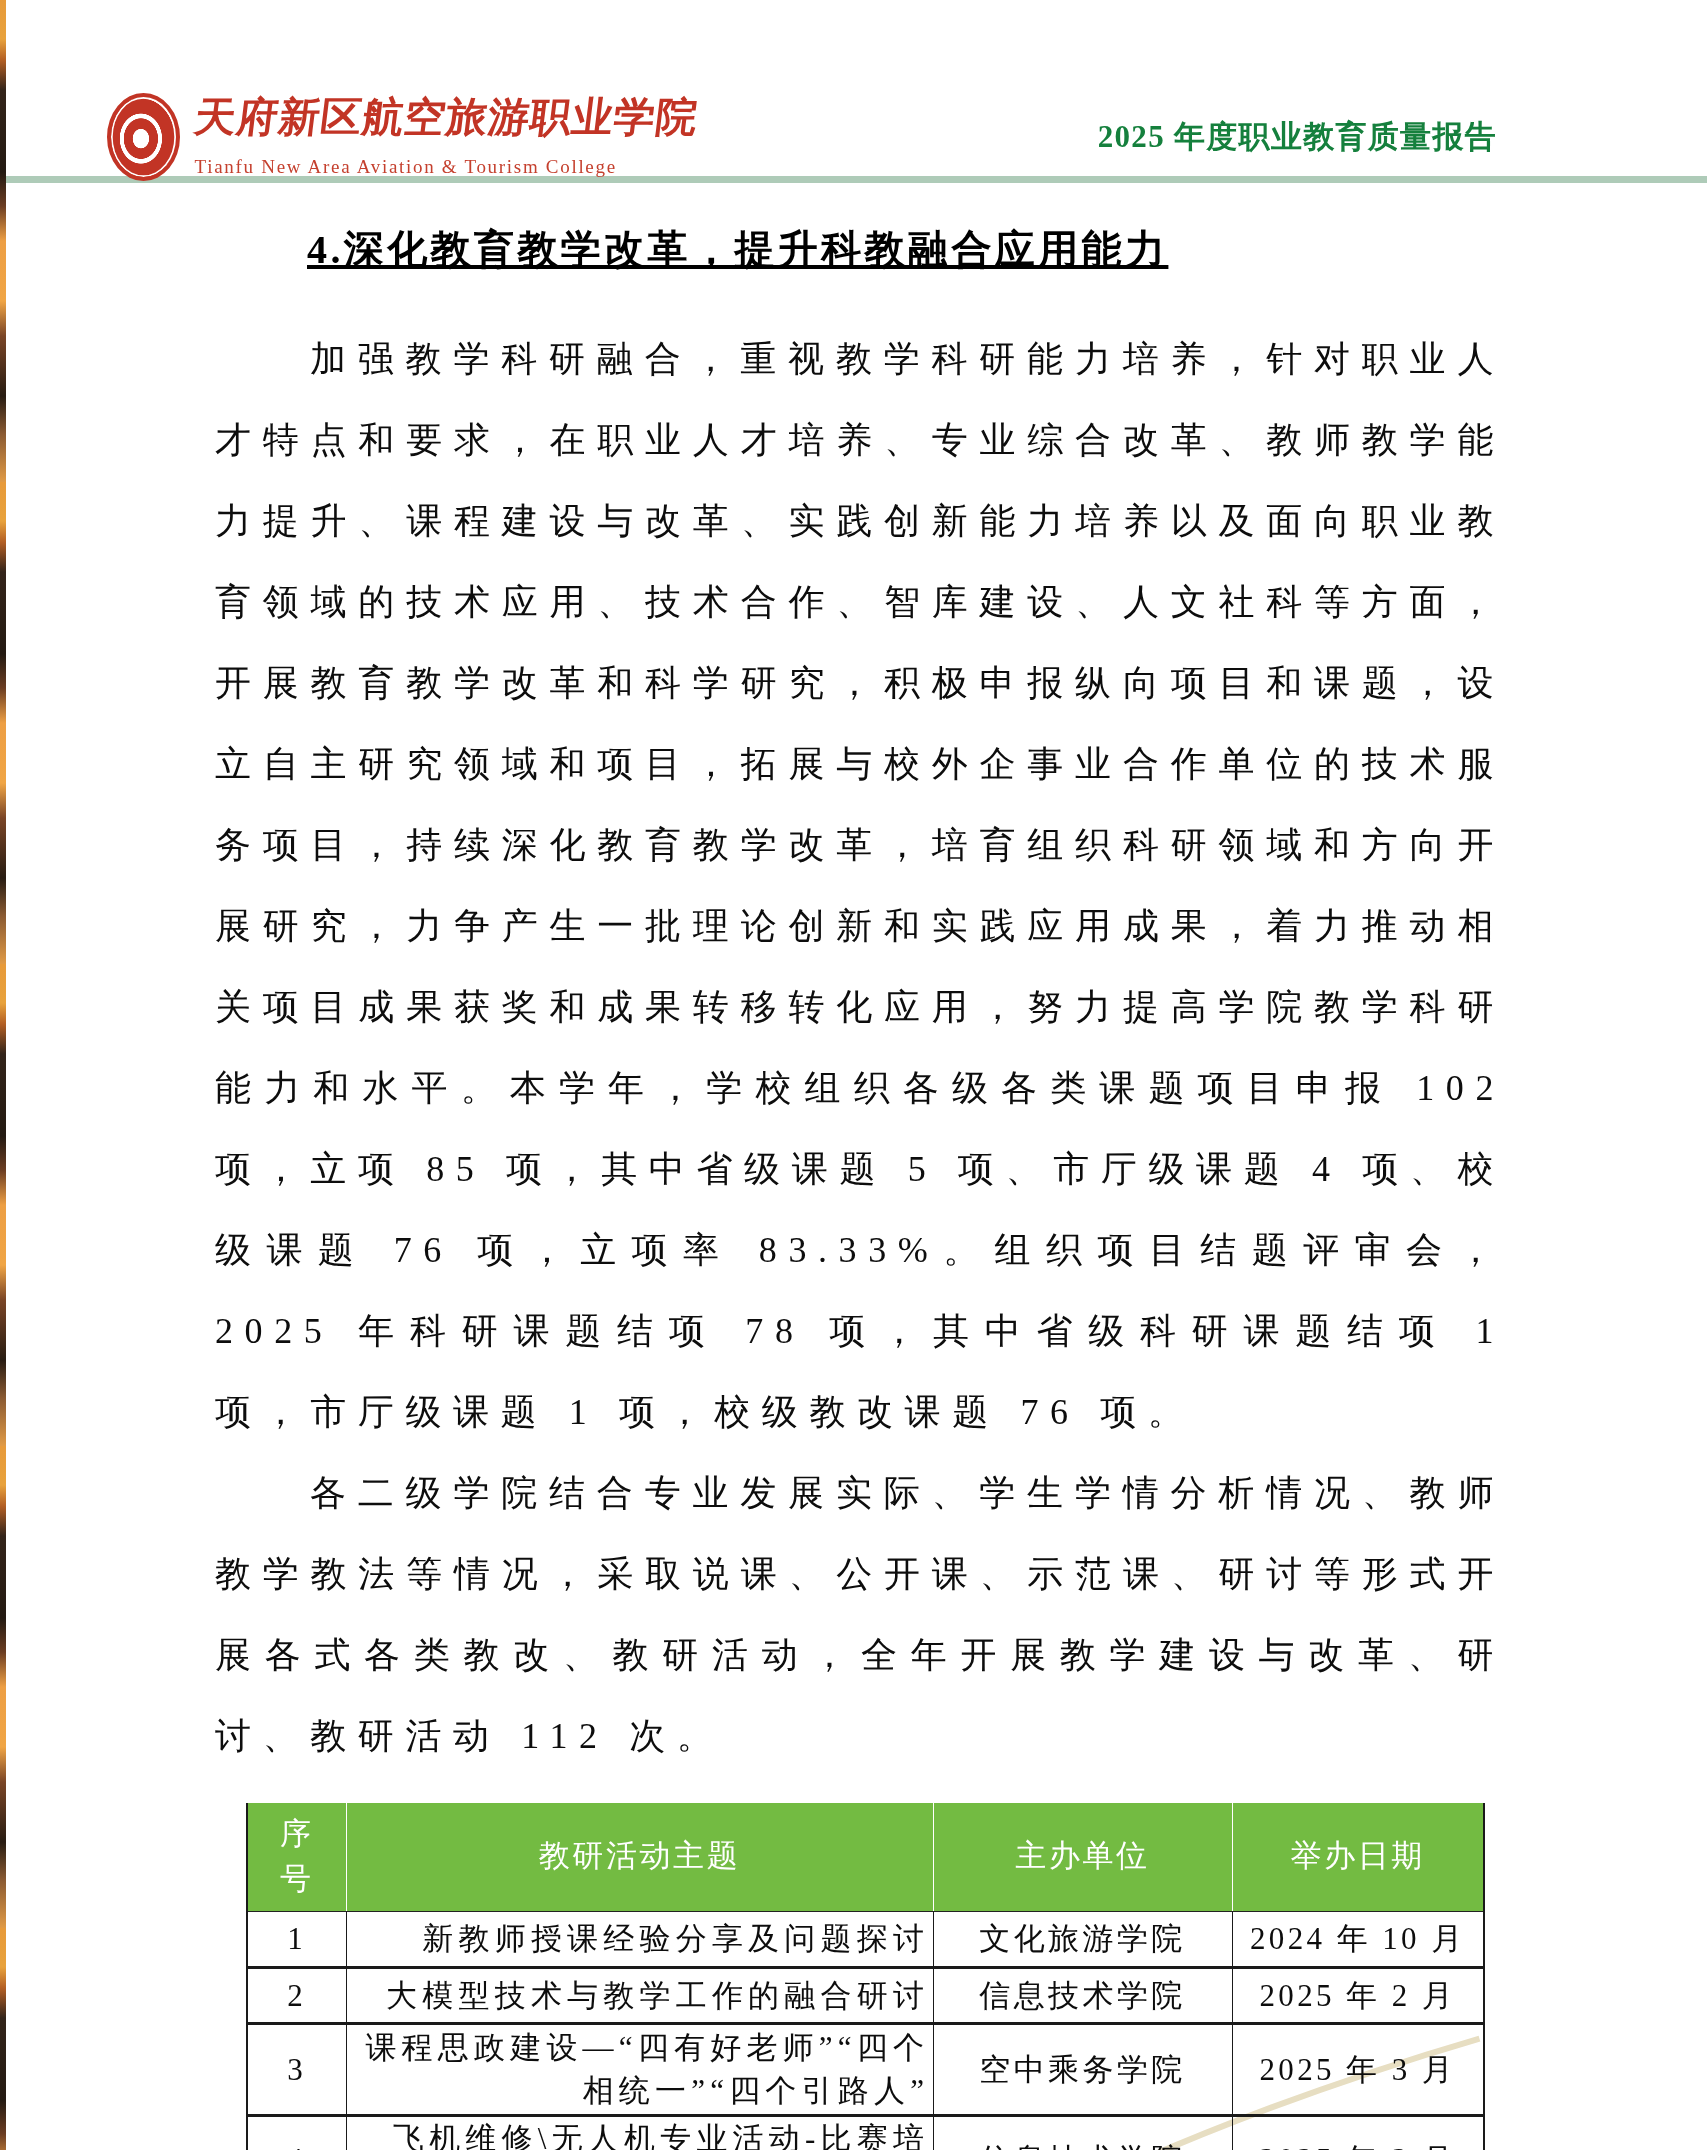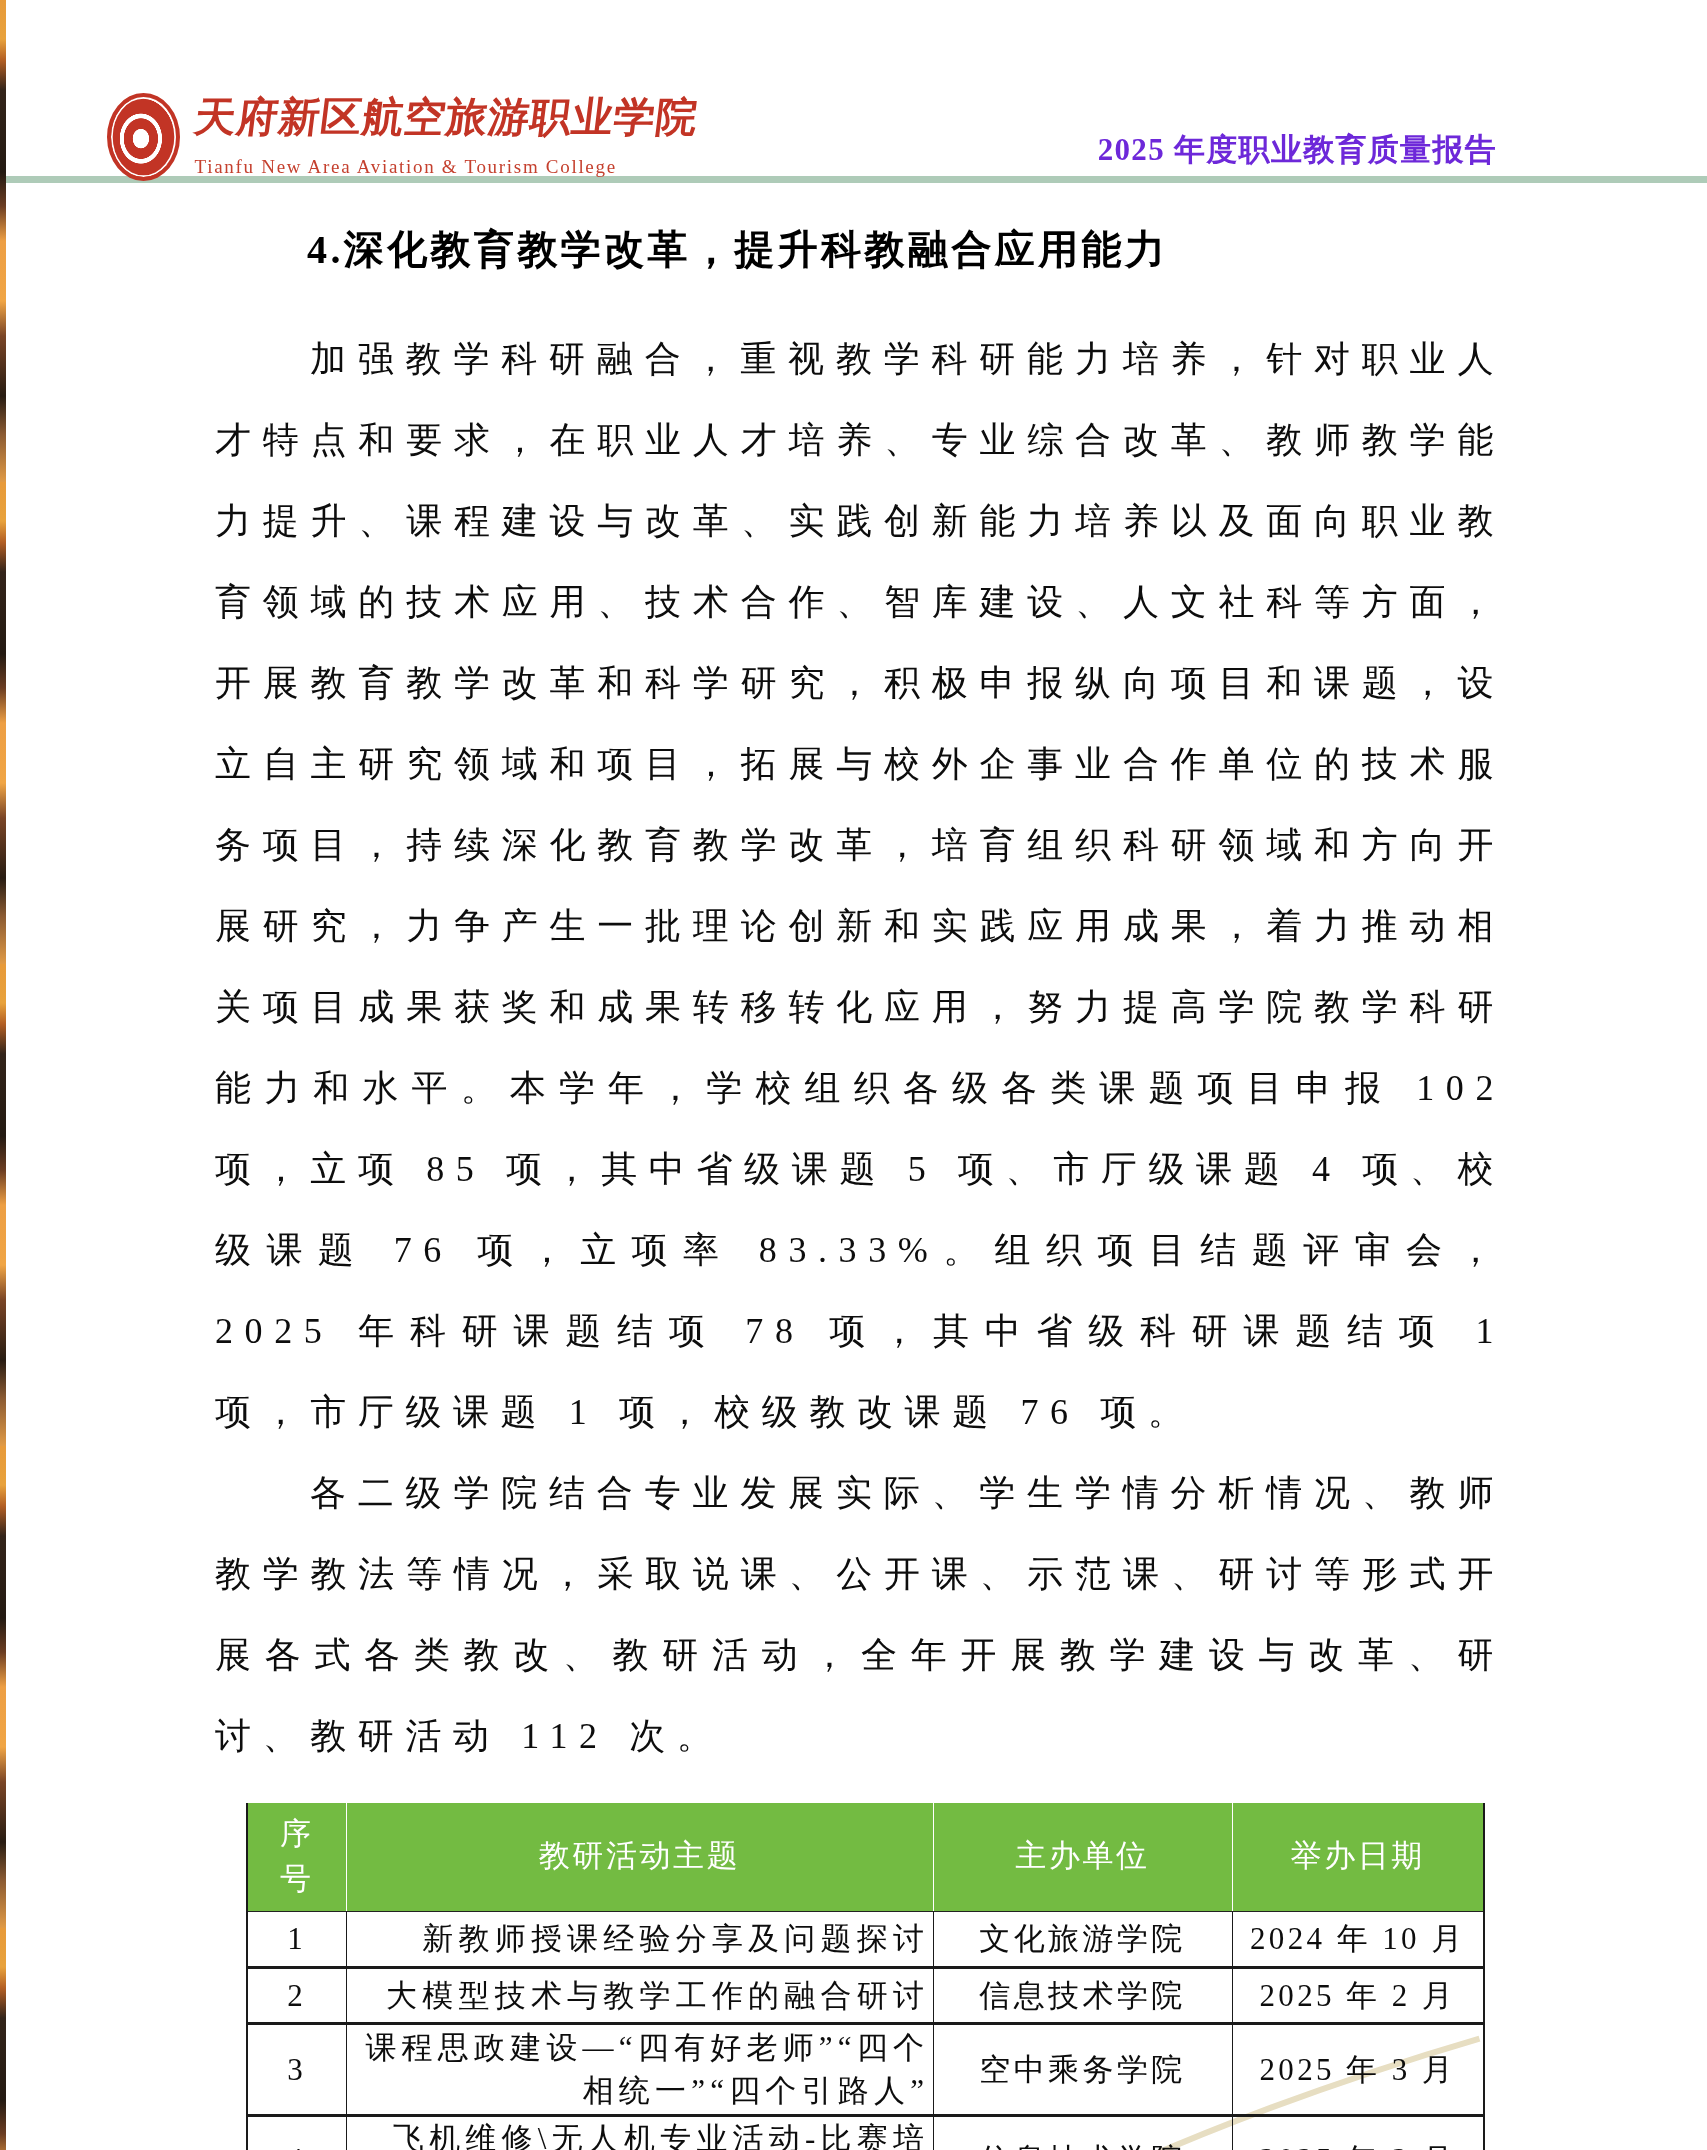"2025 年度职业教育质量报告" .report-title { color: #6d28d9 -> #15803d; top: 129px -> 116px }
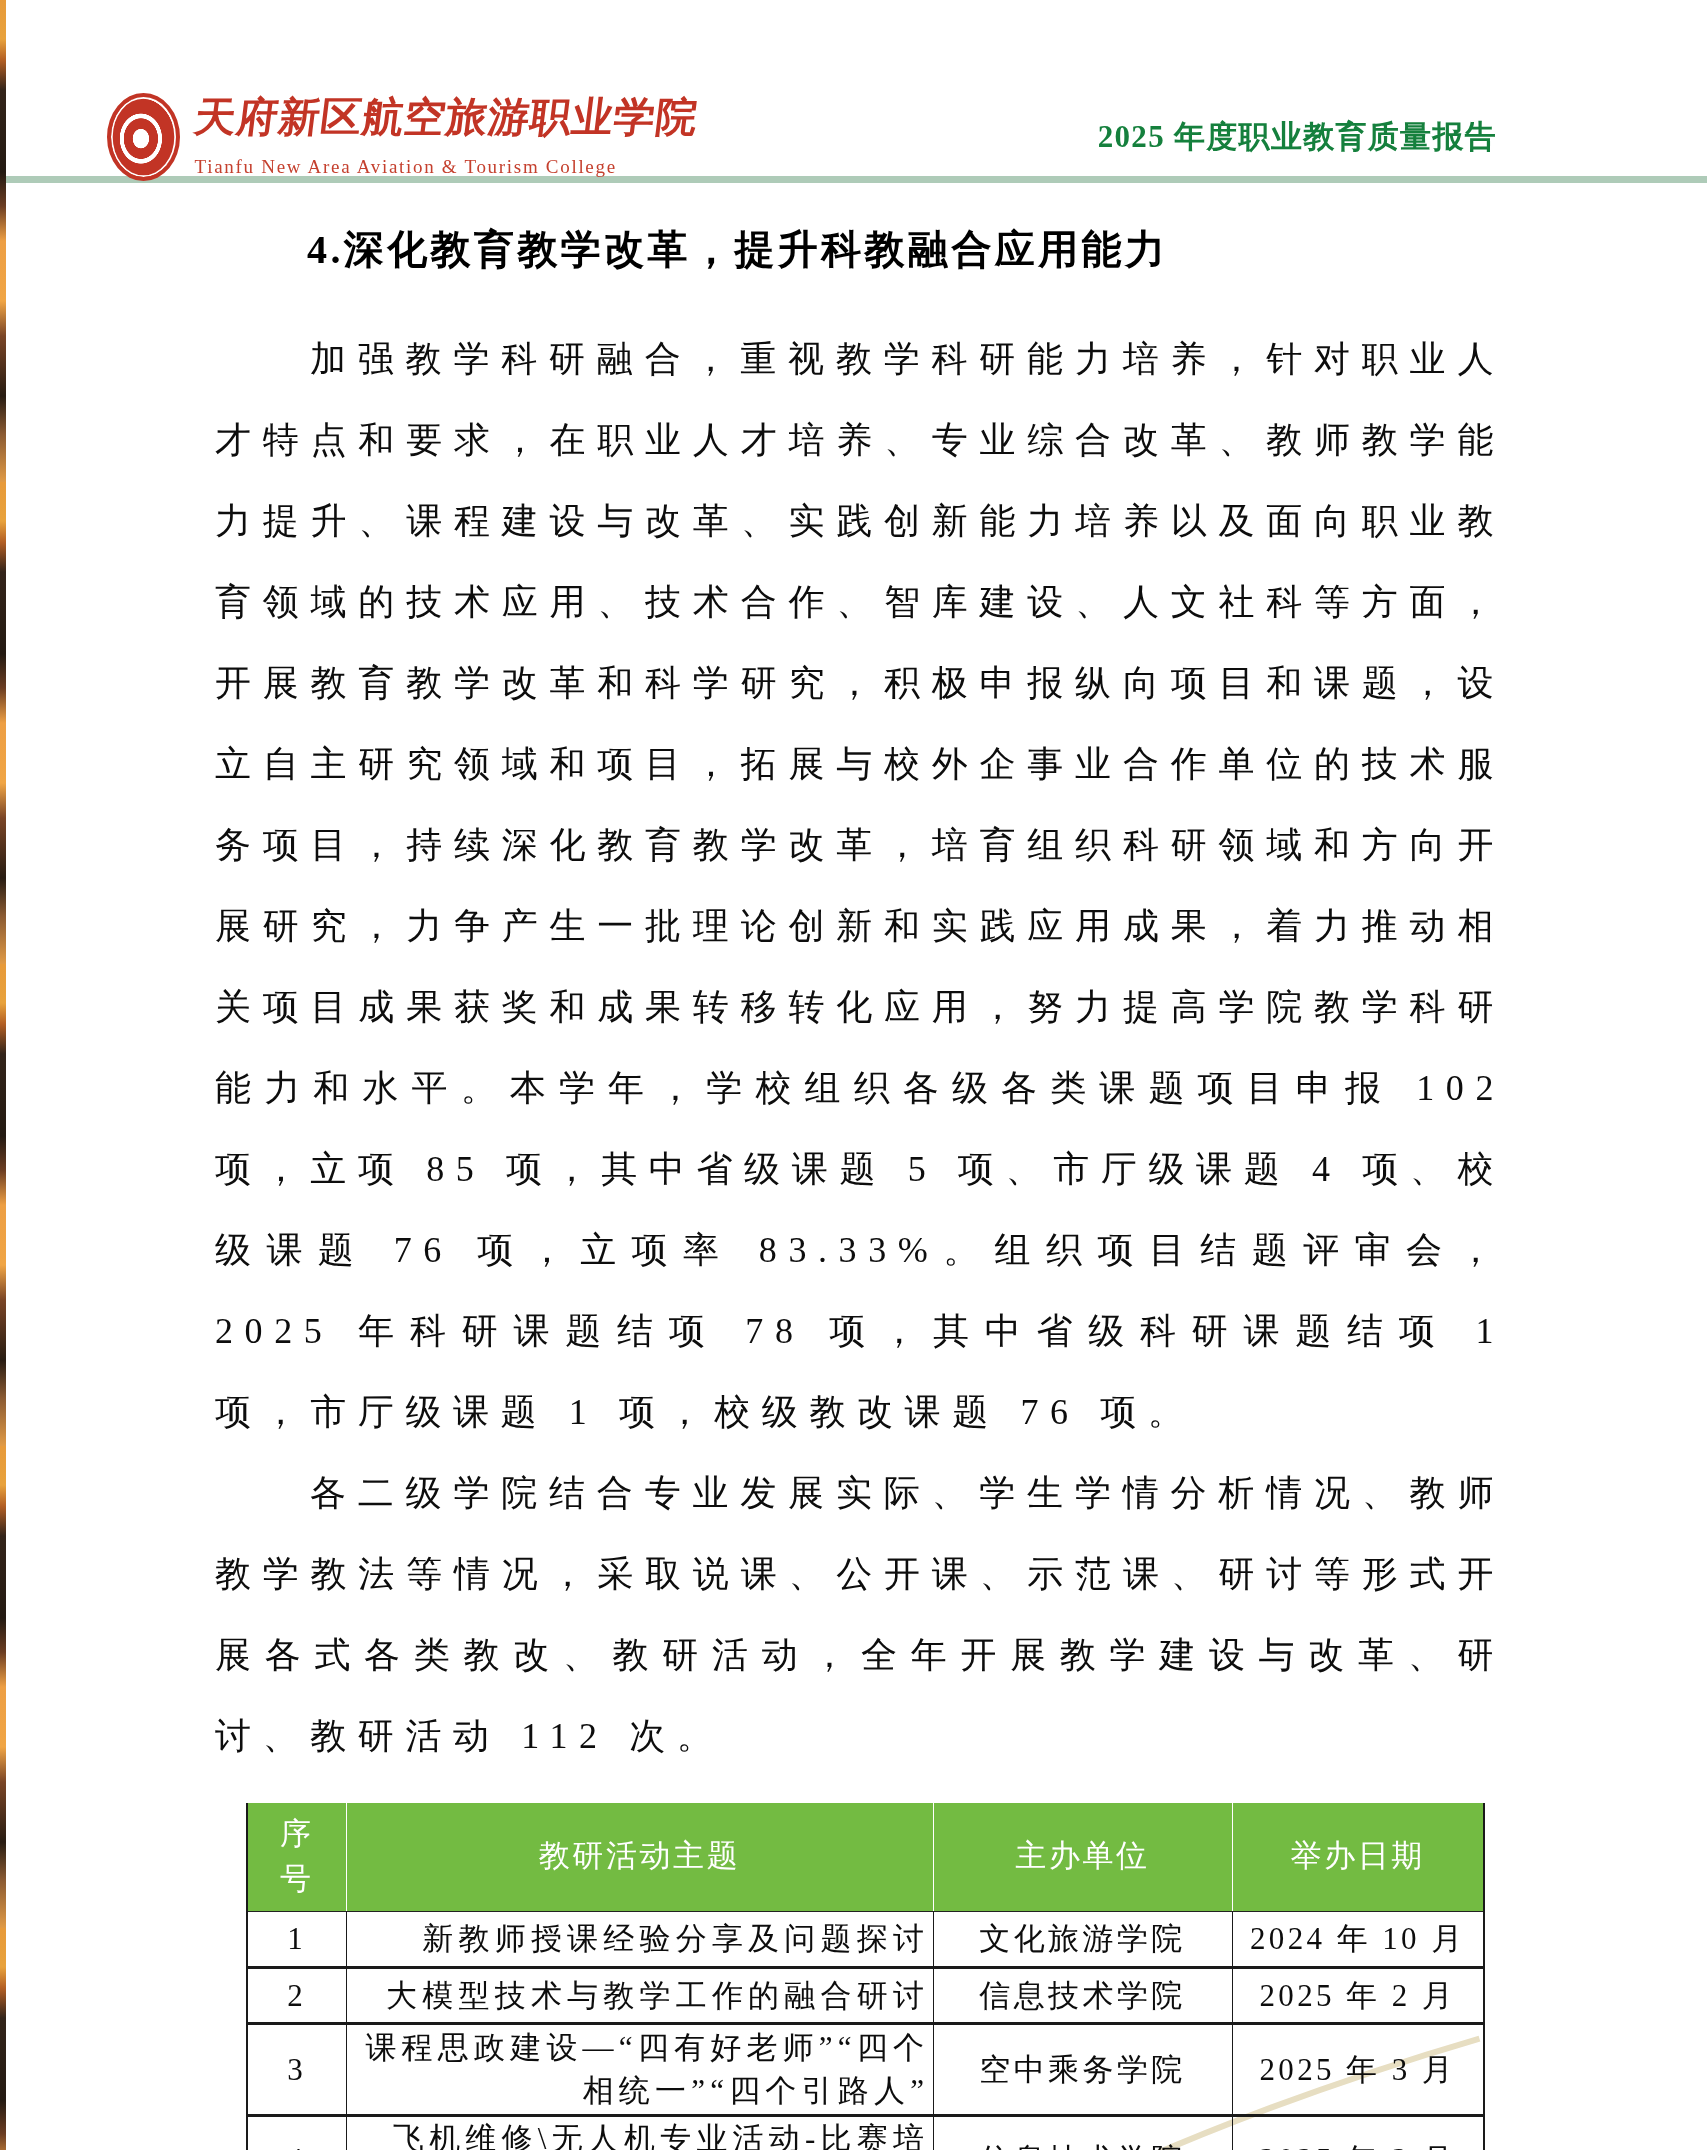"4.深化教育教学改革，提升科教融合应用能力" .section-heading { text-decoration: none -> underline }
